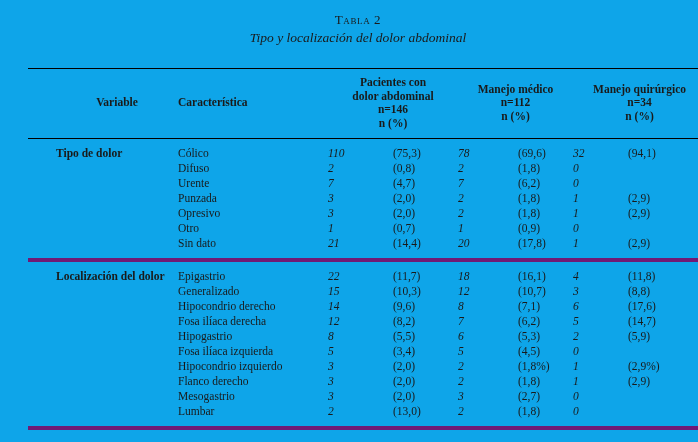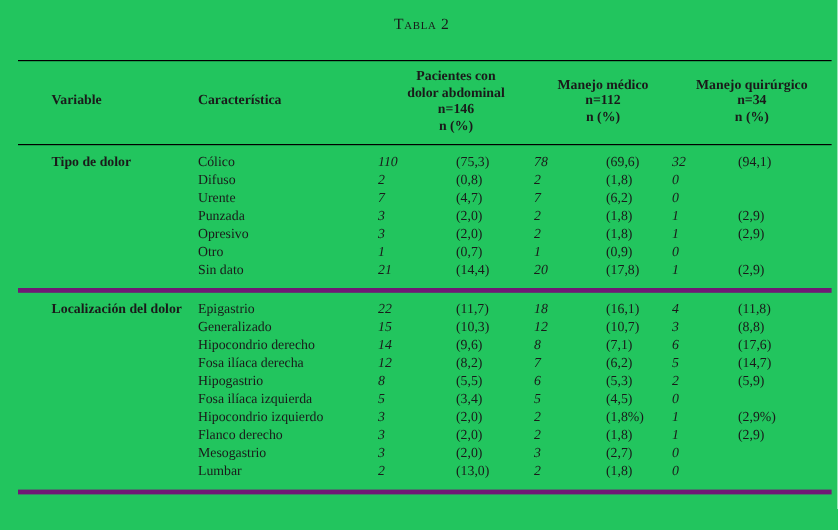"Tabla 2" .page { background: #22c55e -> #0ea5e9; padding: 12px 10px 0 15px -> 12px 10px 0 28px }
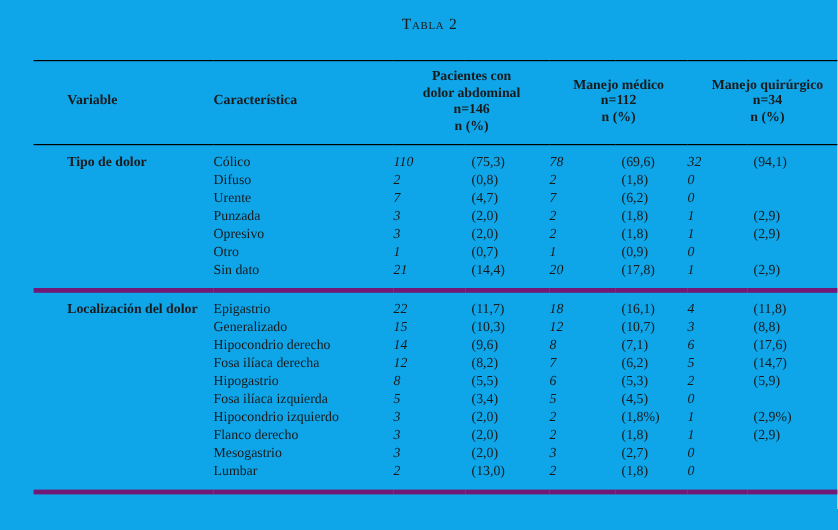"Tipo y localización del dolor" div.subtitle { html: none -> <div>Tipo y localización del dolor abdominal</div> }
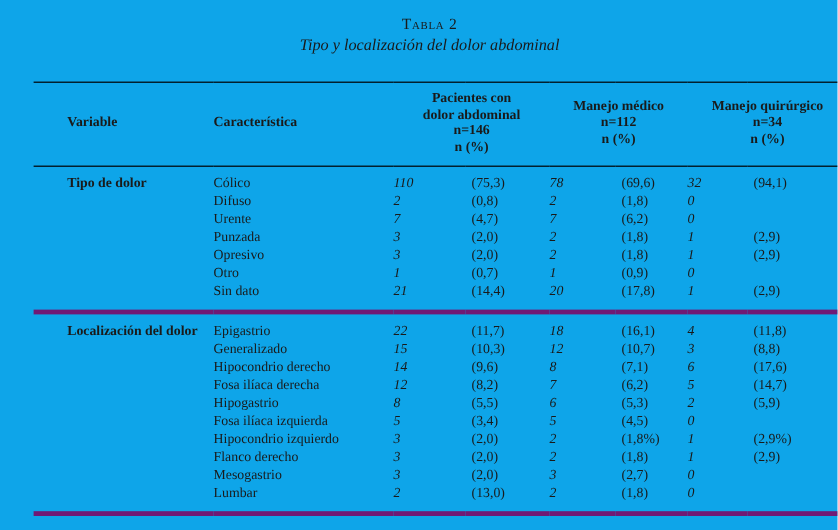"Variable" th.h-left { text-align: left -> center }
